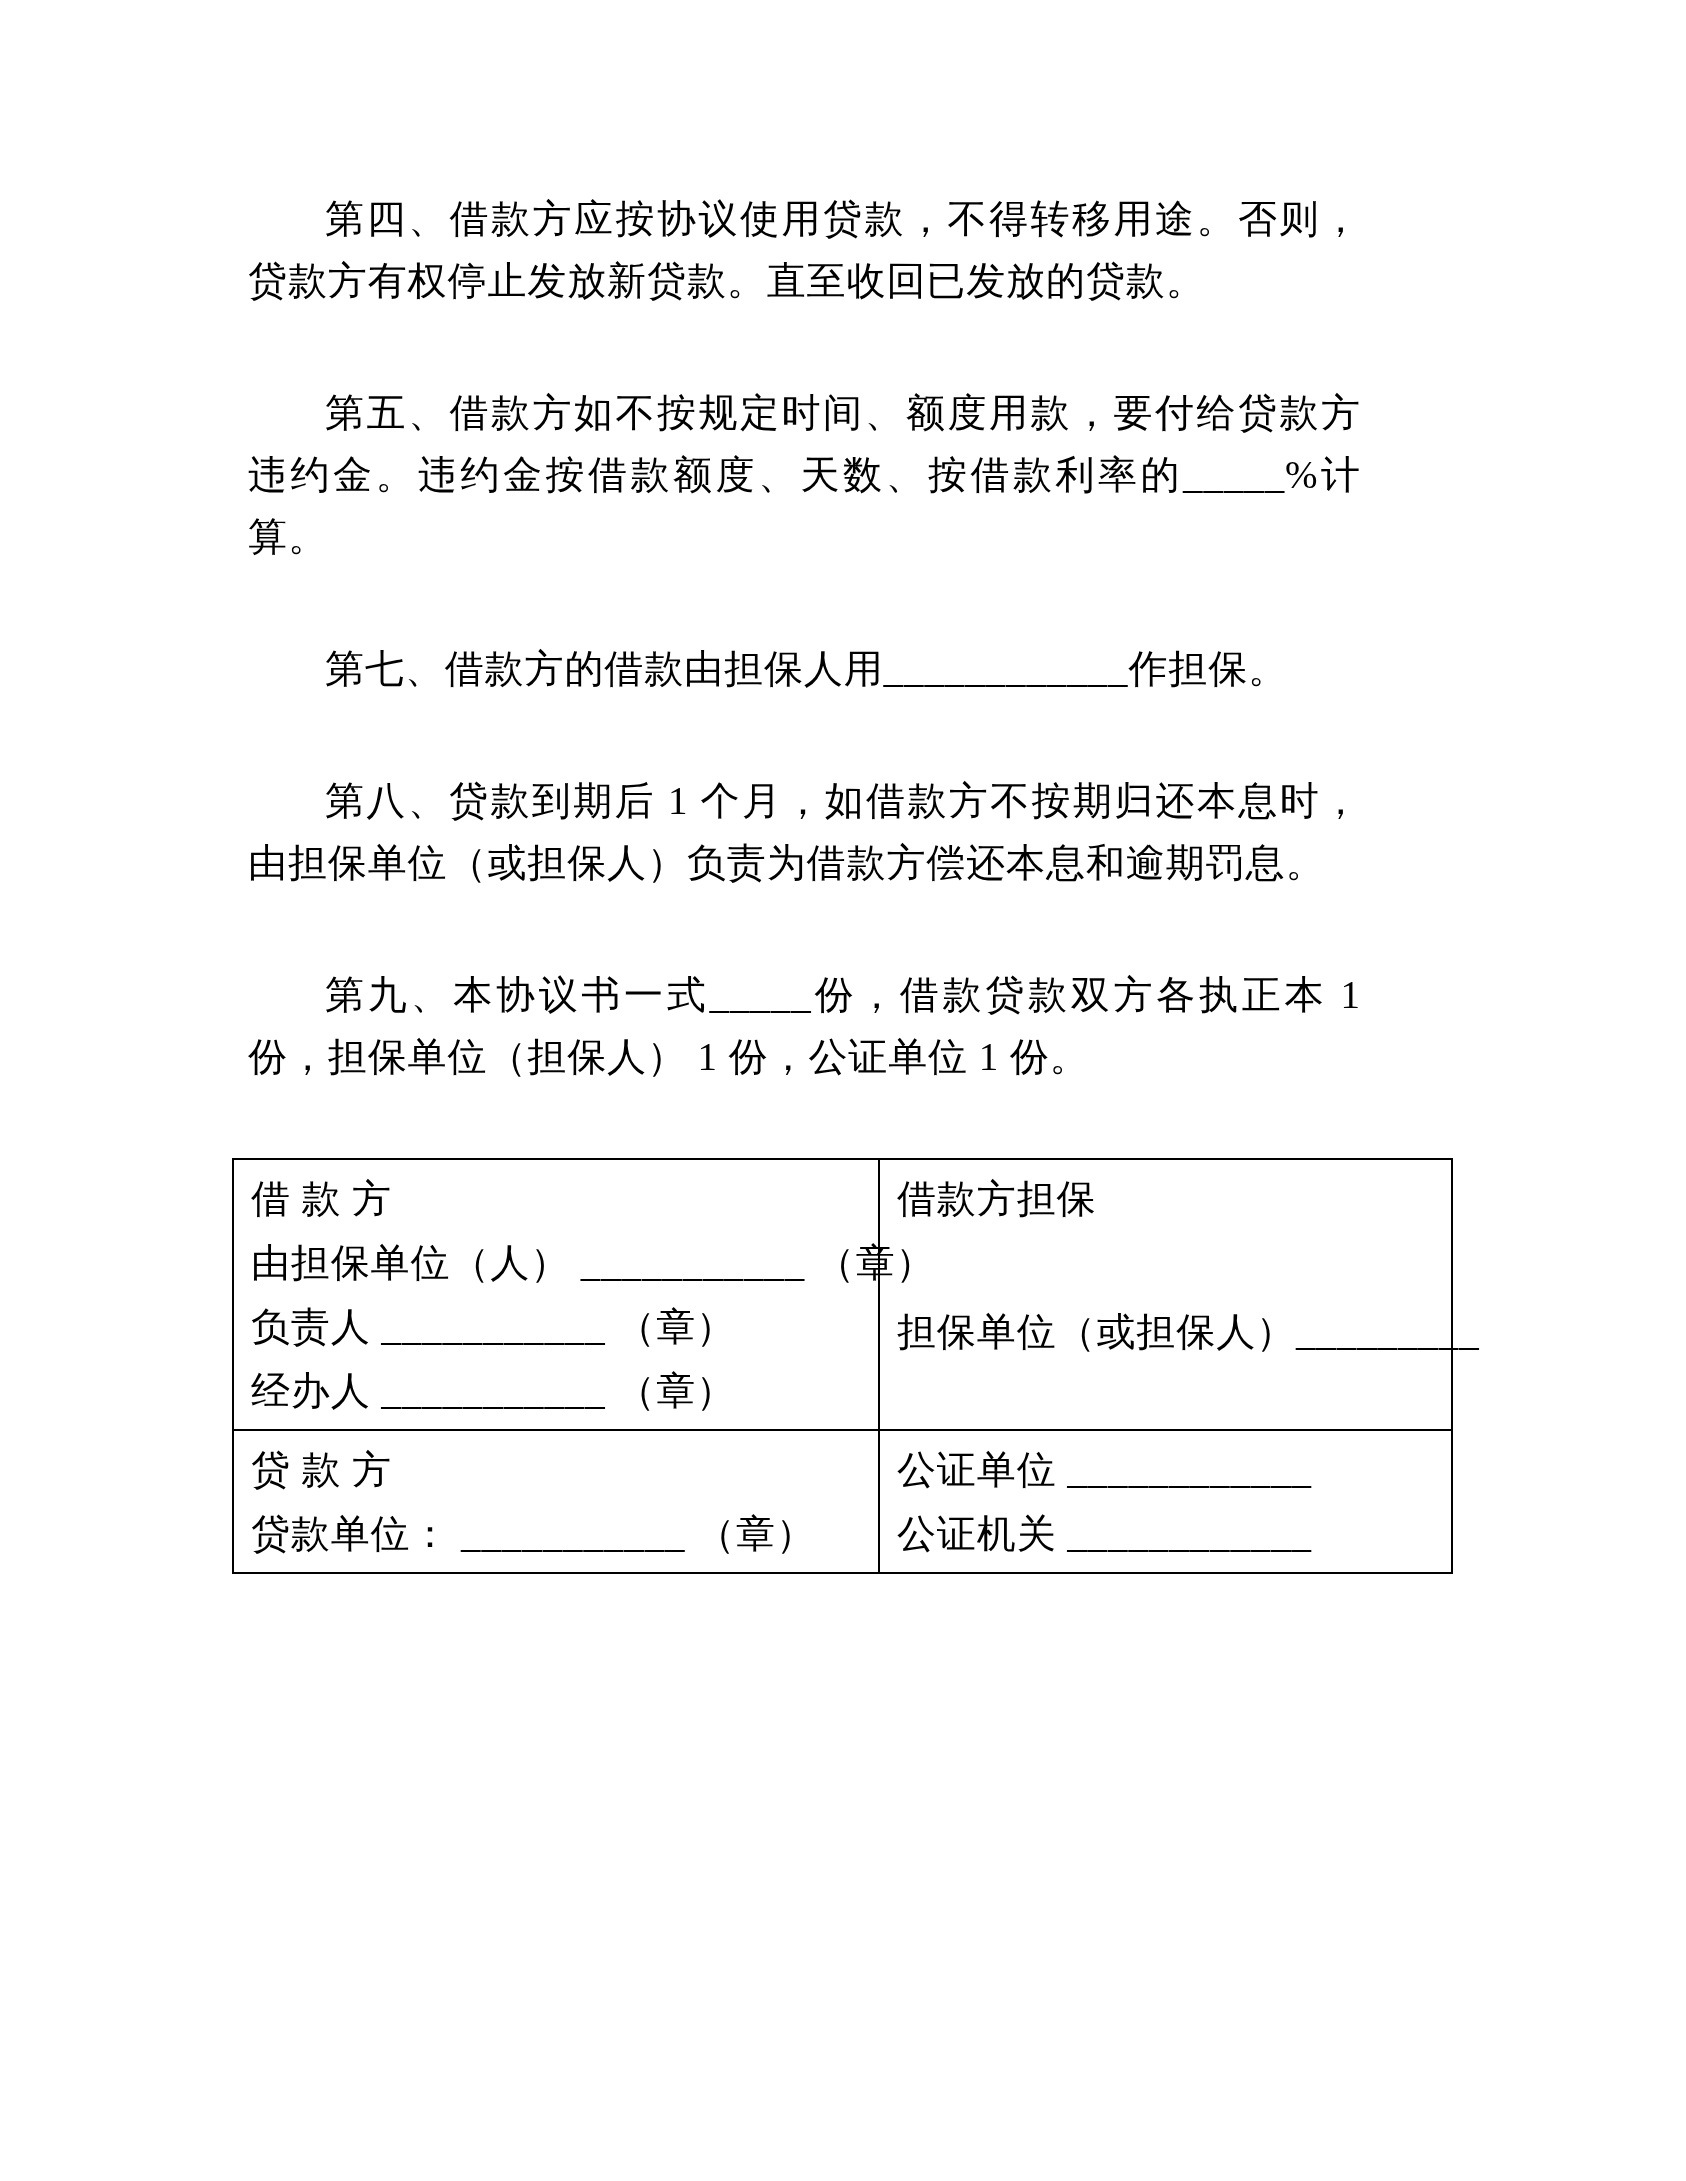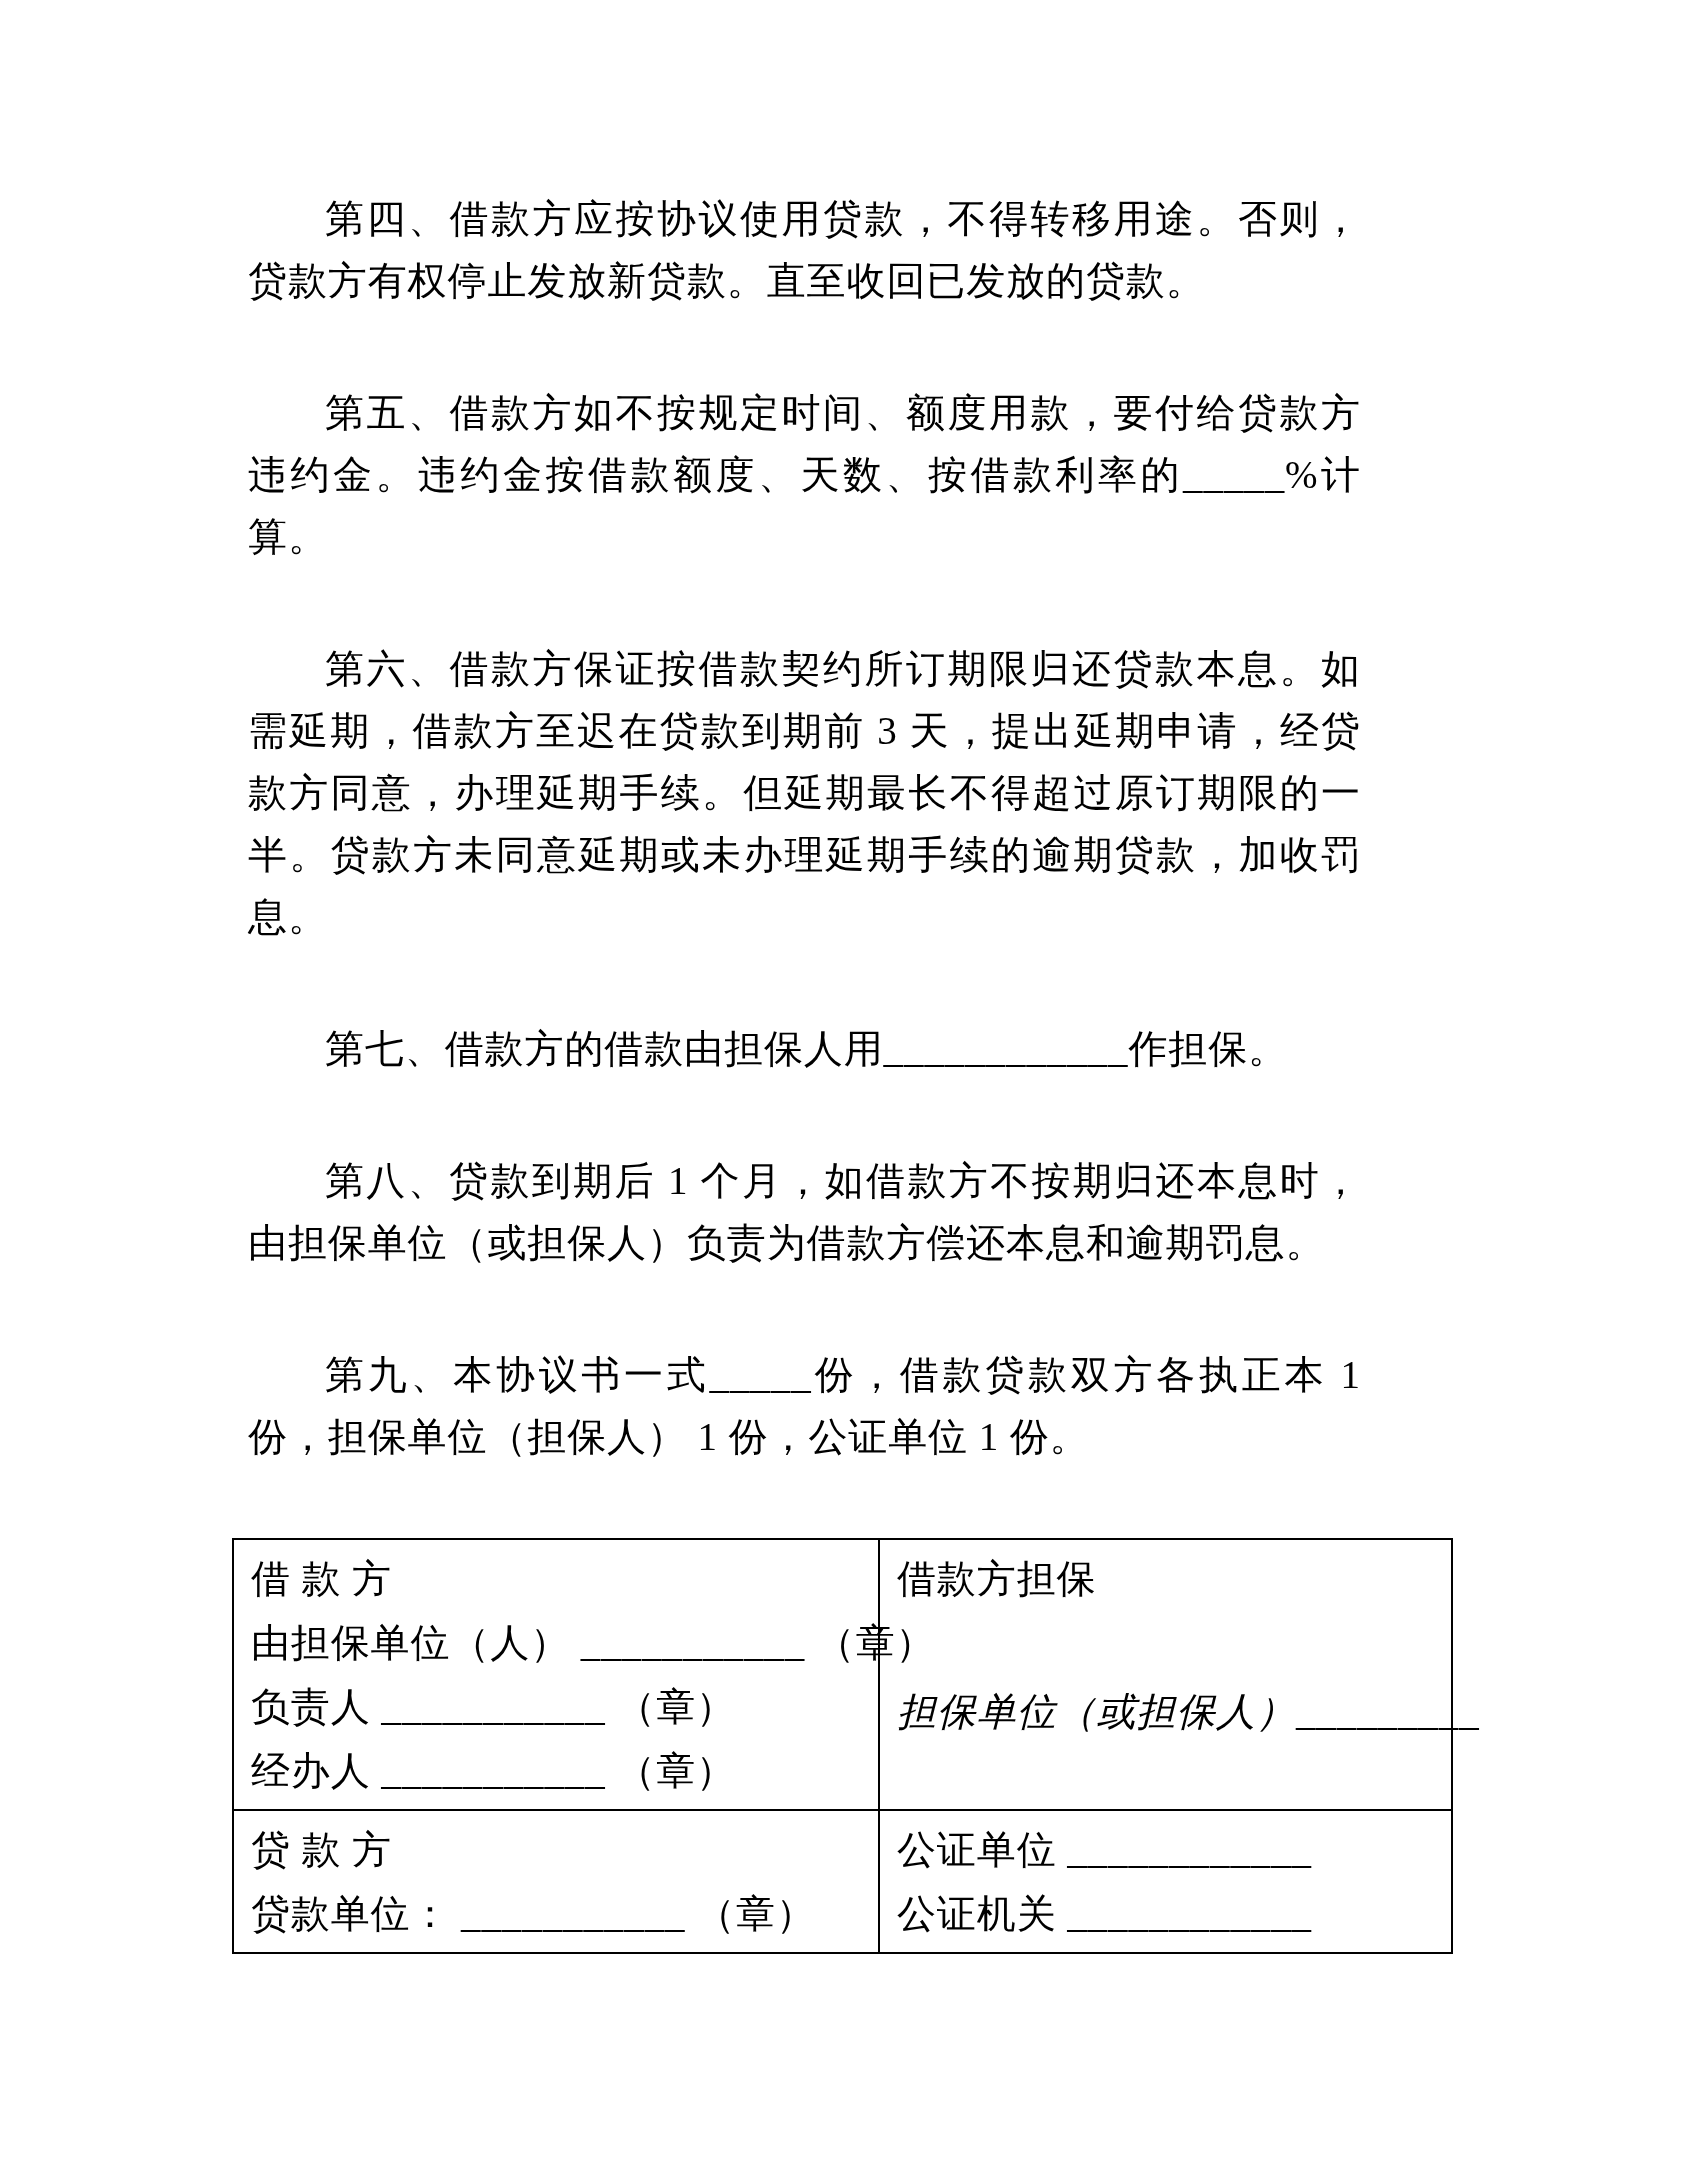"第六、借款方保证按借款契约所订期限归还贷款本息。如需延期，借款方至迟在贷款到期前" p.clause { html: <p>第六、借款方保证按借款契约所订期限归还贷款本息。如需延期，借款方至迟在贷款到期前 3 天，提出延期申请，经贷款方同意，办理延期手续。但延期最长不得超过原订期限的一半。贷款方未同意延期或未办理延期手续的逾期贷款，加收罚息。</p> -> none }
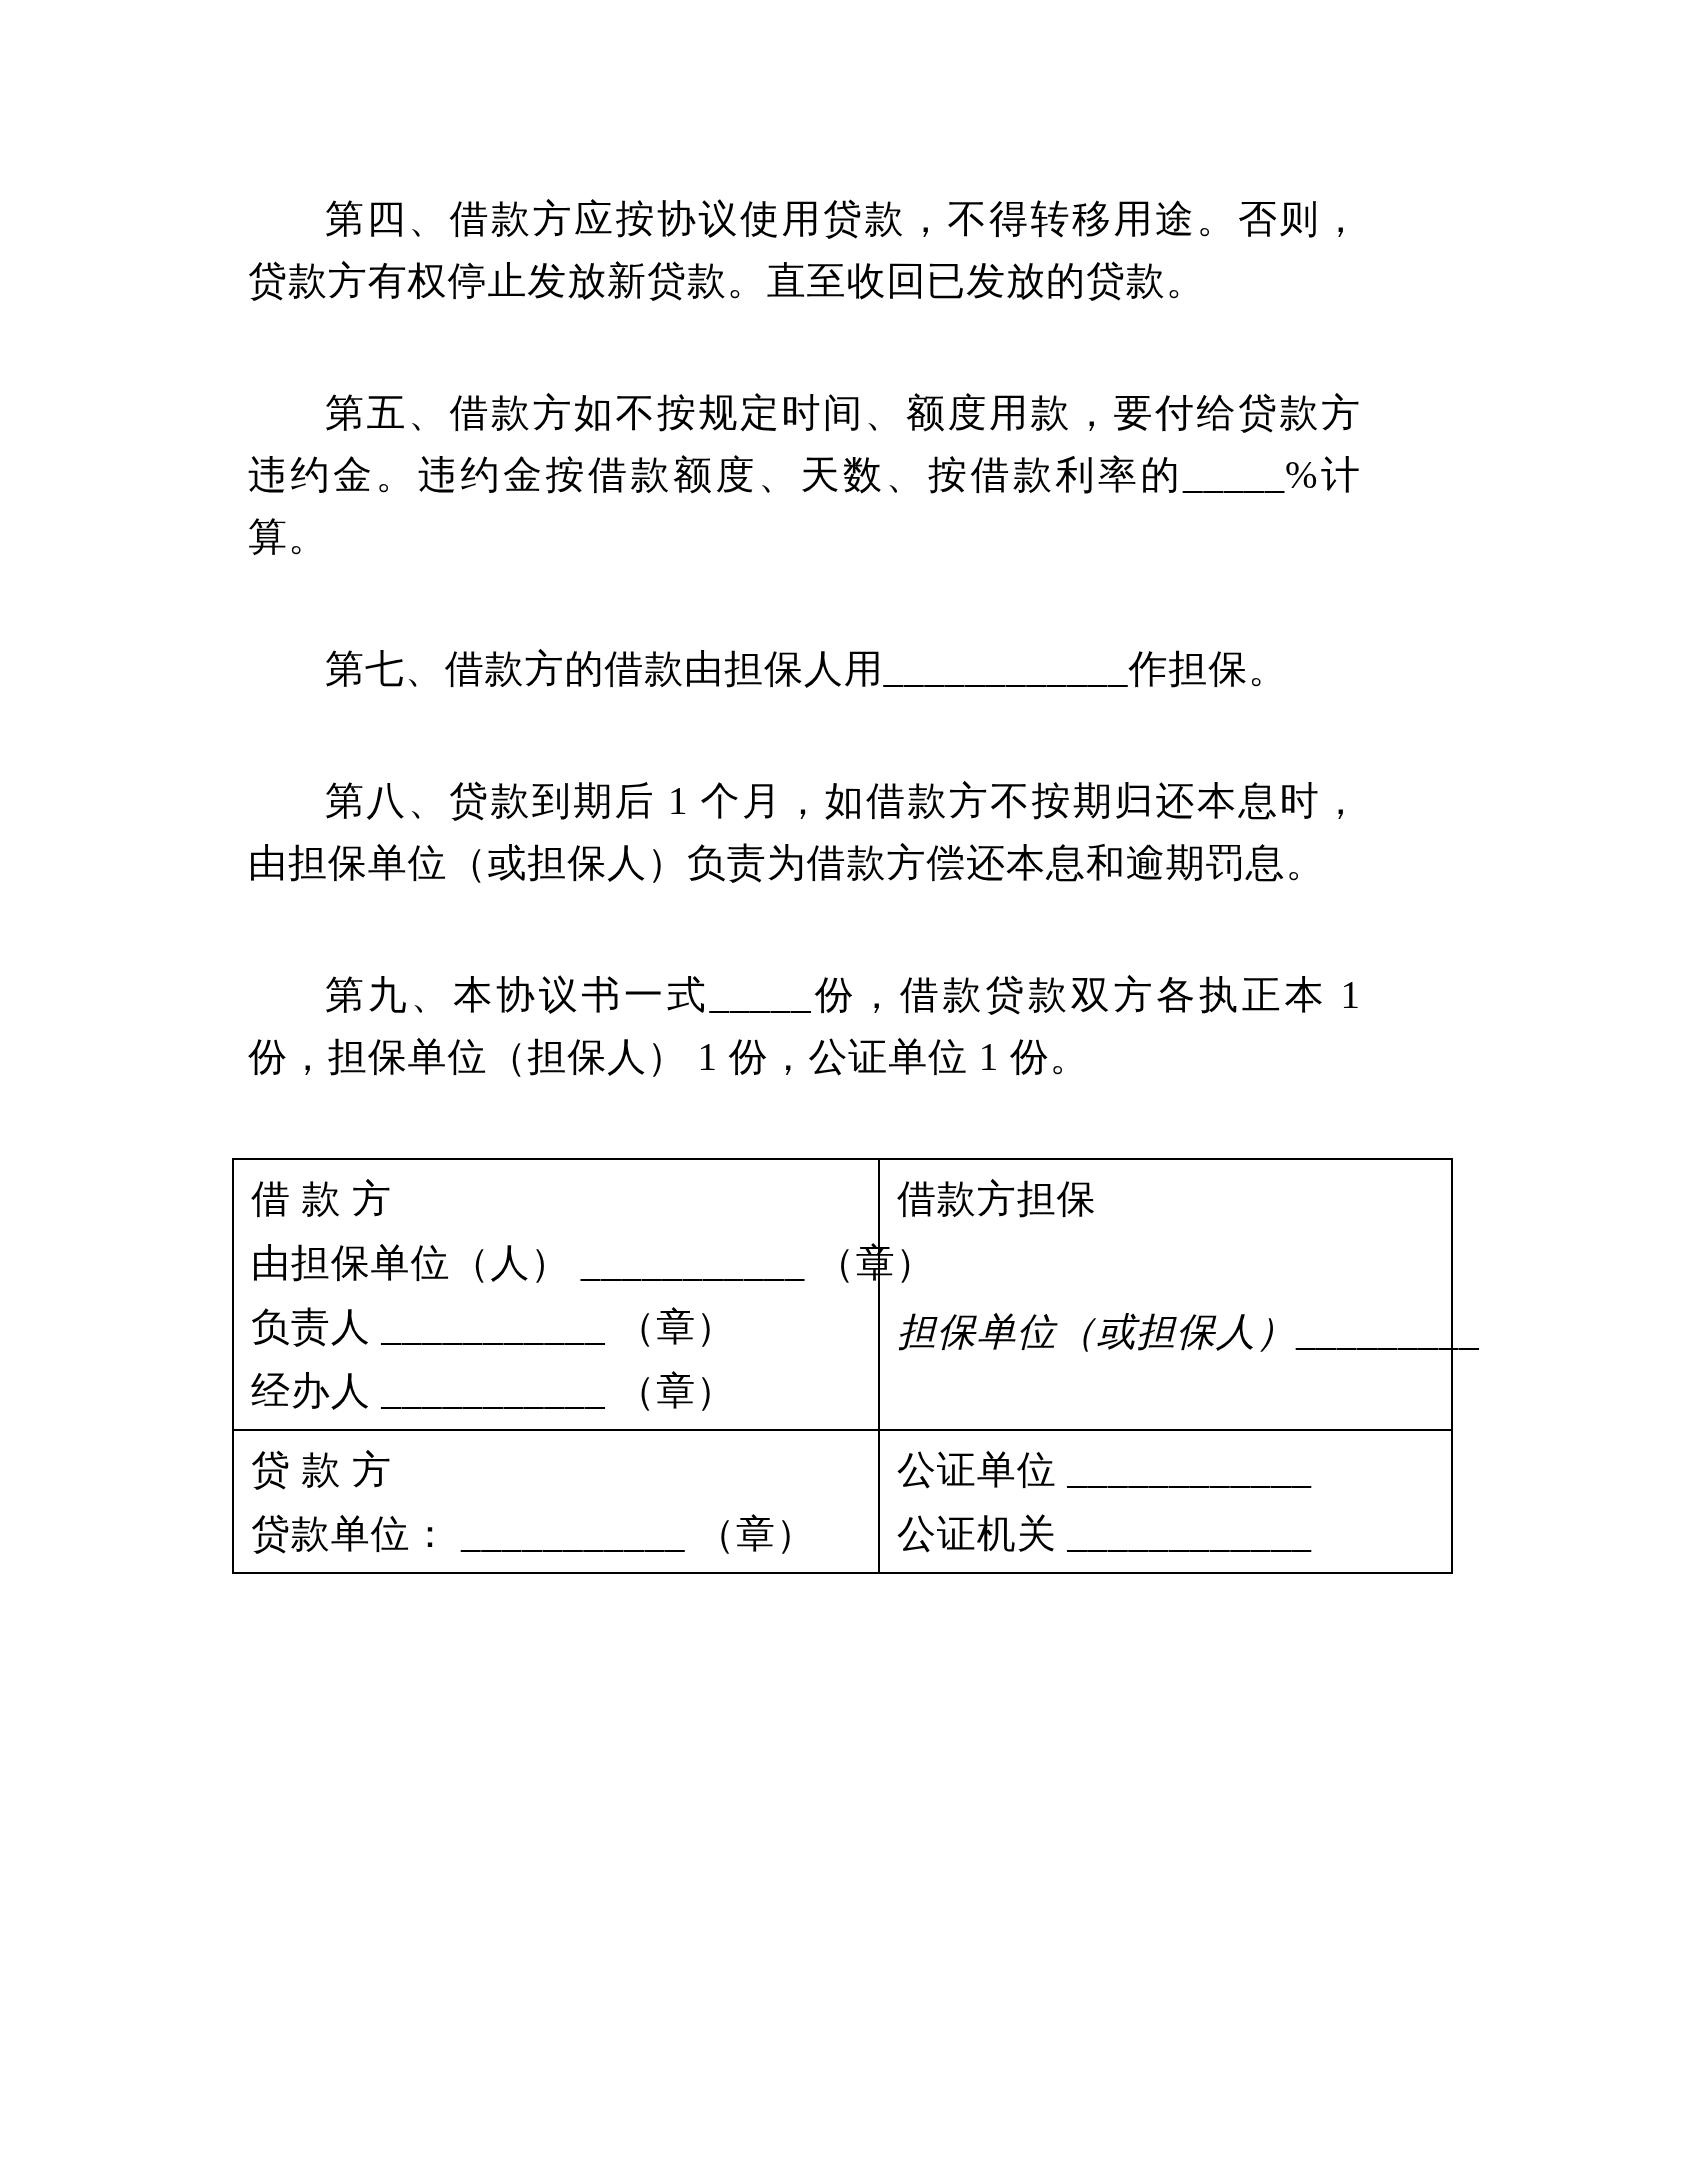"担保单位（或担保人）_________" .guarantor-line { font-style: italic -> none }
